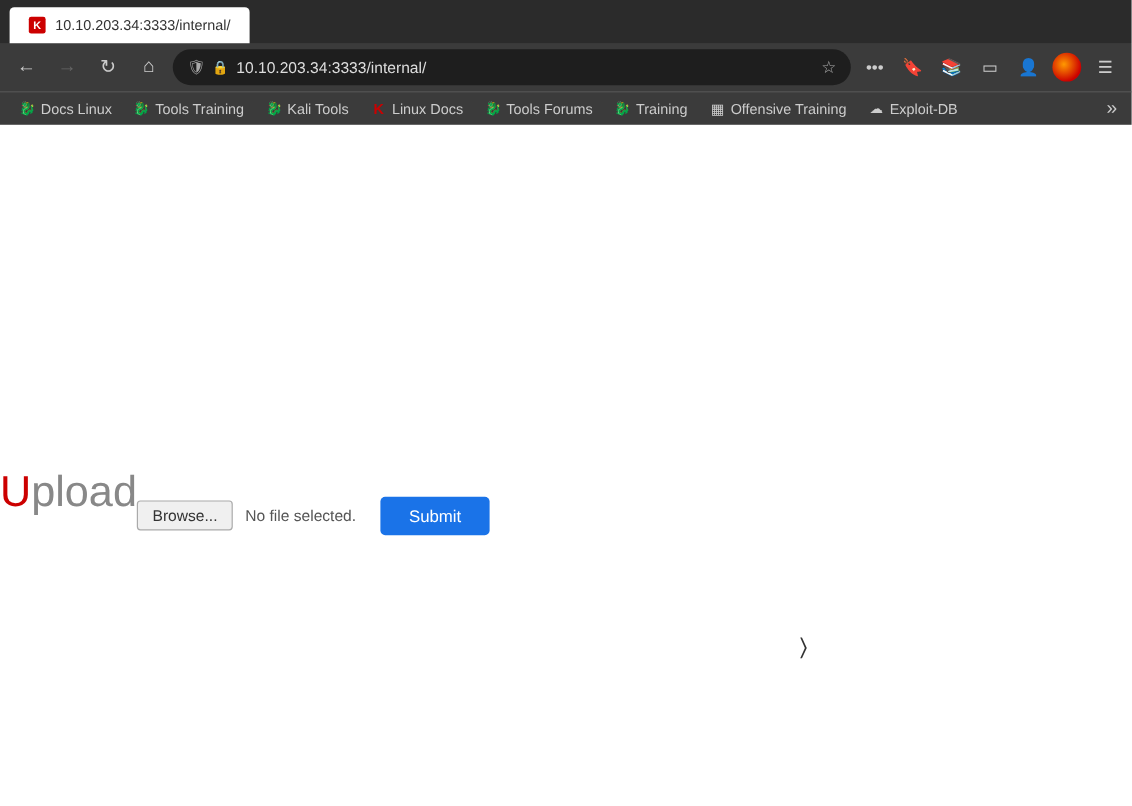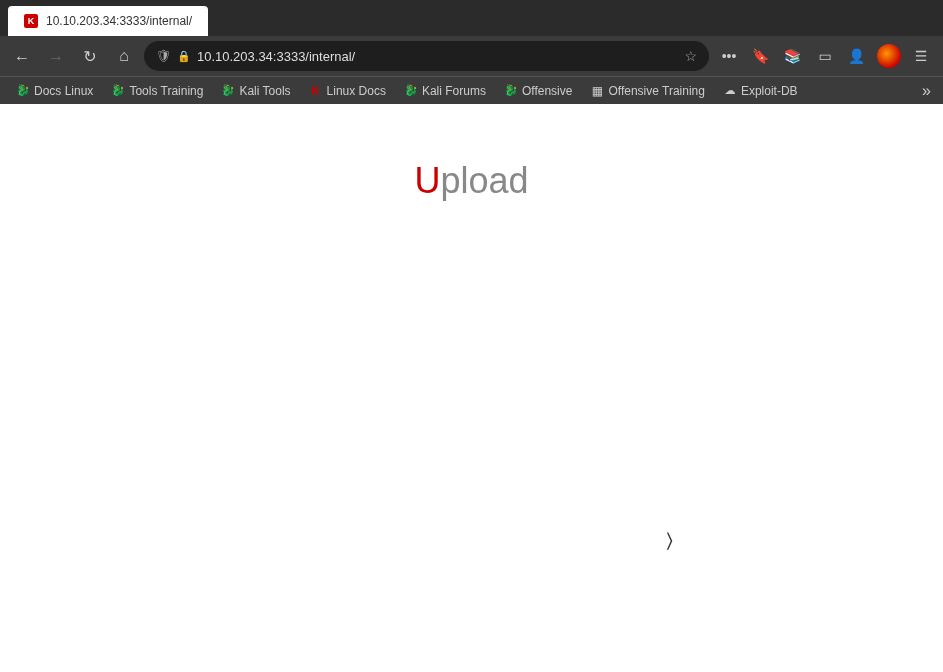"Kali Forums" span { text: Kali -> Tools }
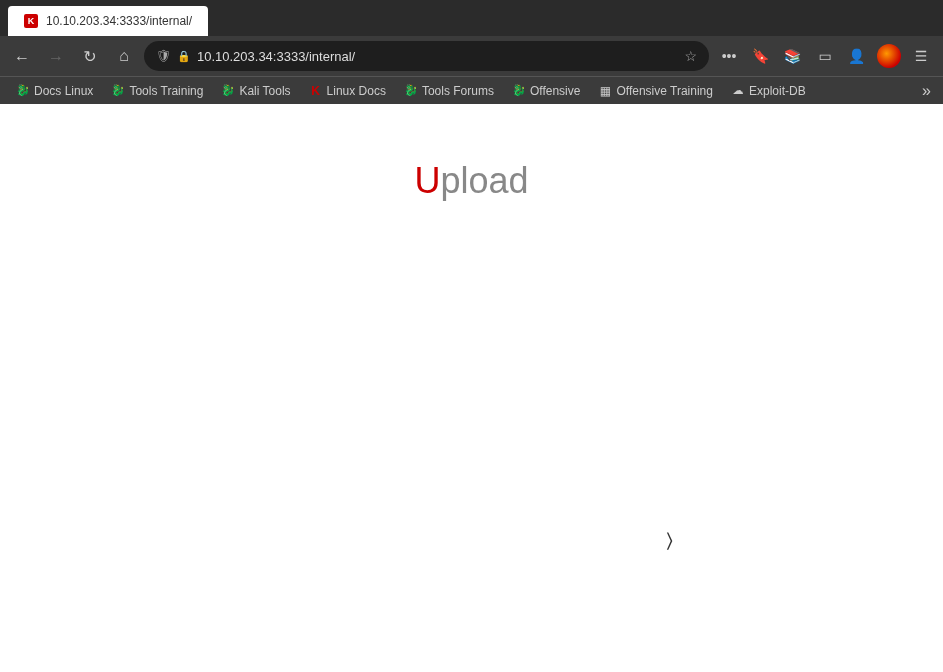"Offensive" span { text: Offensive -> Training }
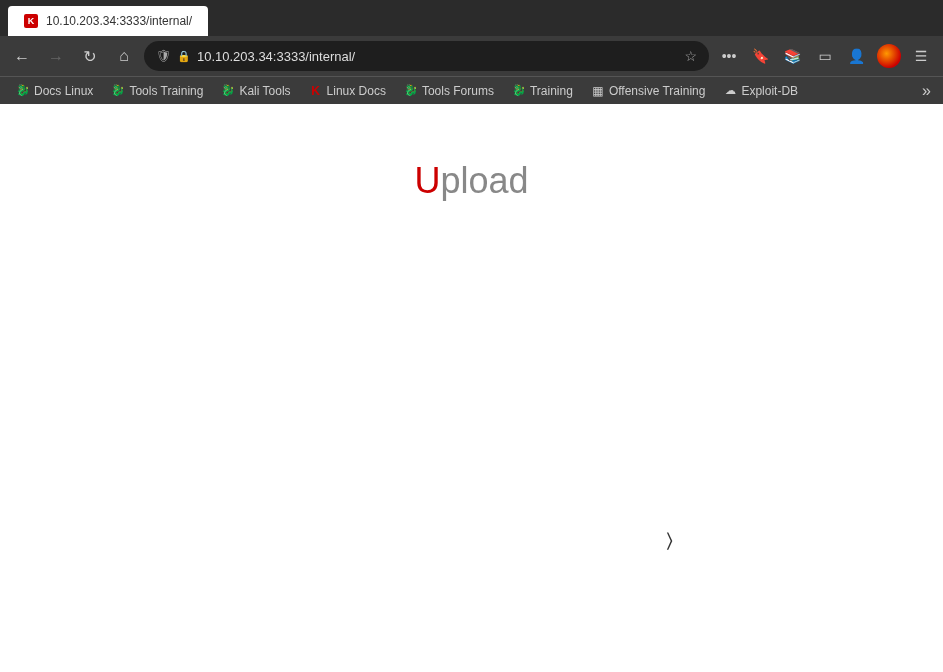"Upload" .page-content { flex-direction: column -> none; padding-top: 56px -> 83px }
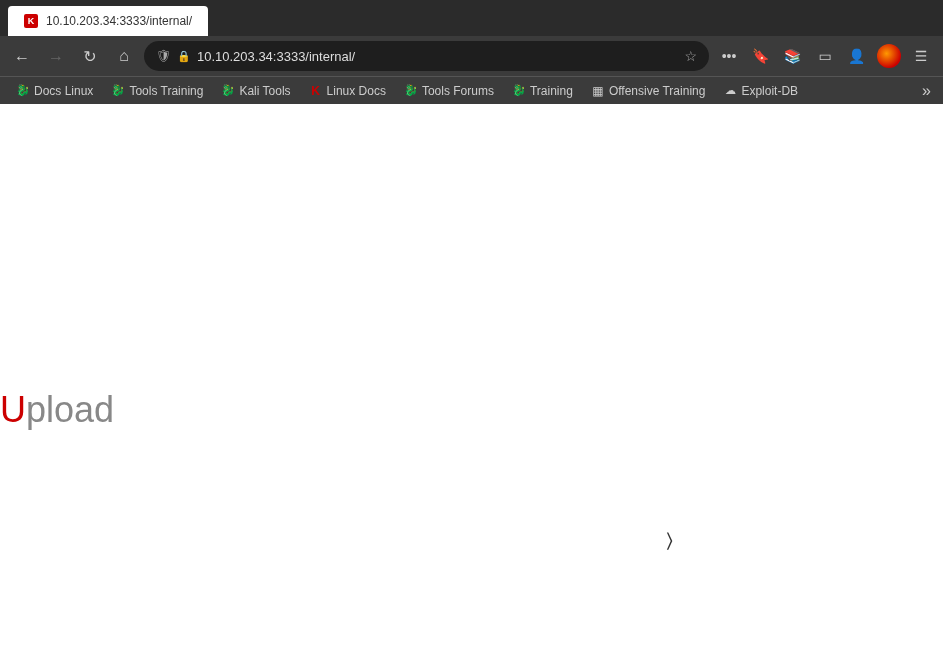"Browse..." div.upload-form { html: none -> <div> <div> <button>Browse...</button> <span>No file selected.</span> </div> <button>Submit</button> </div> }
